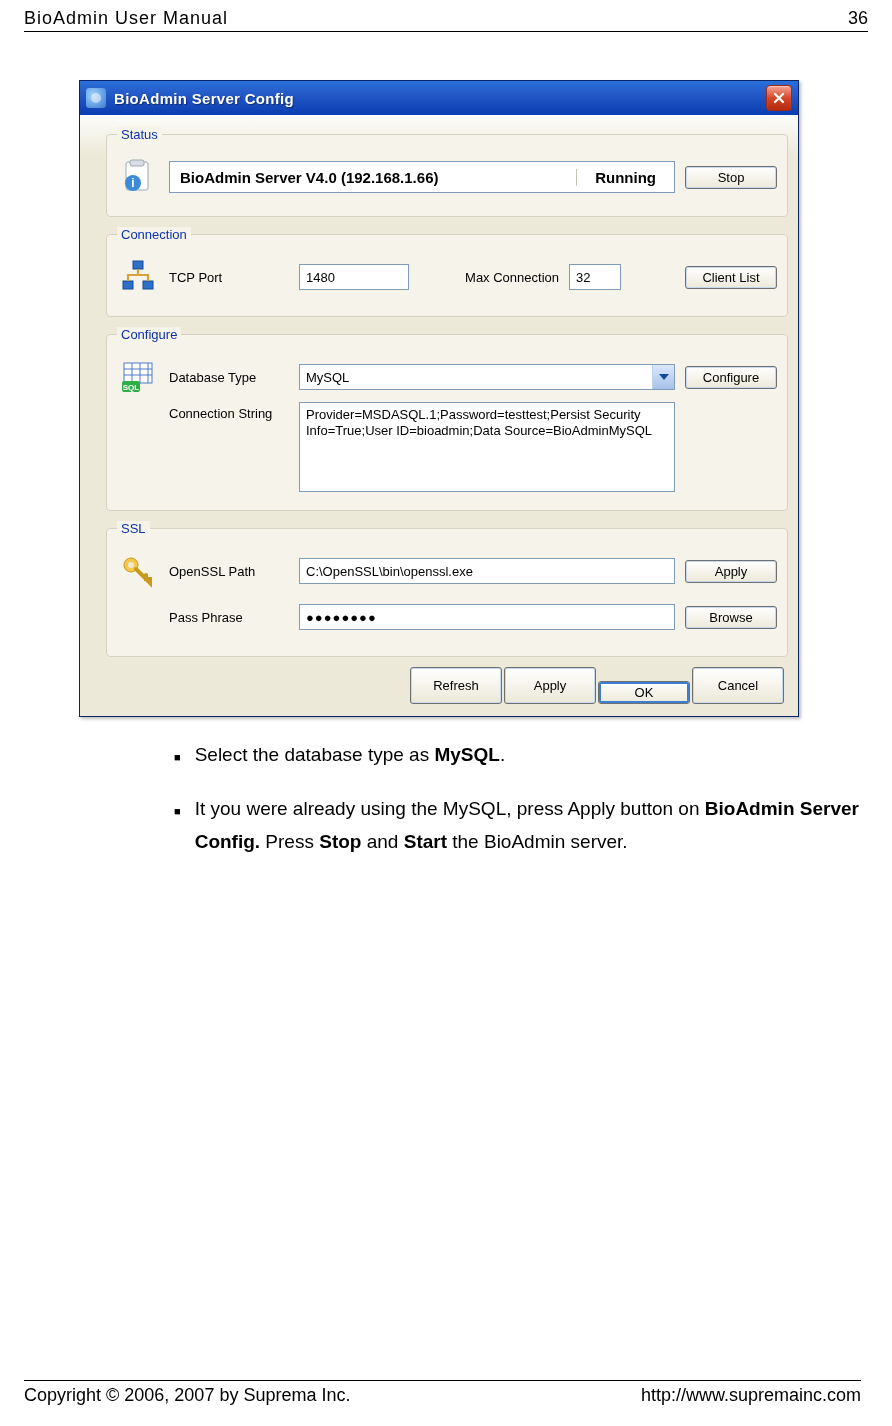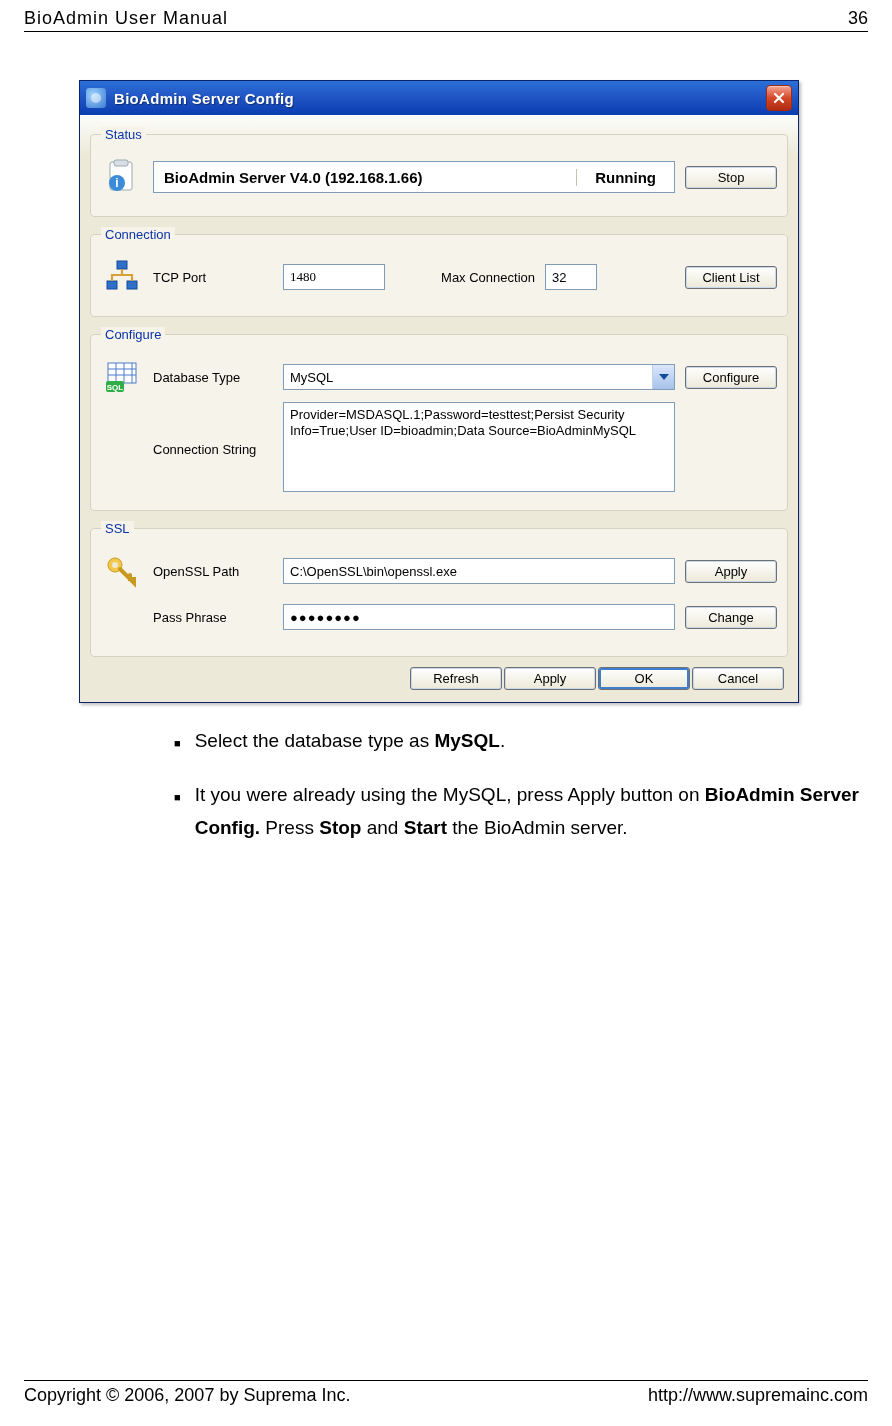"Status" .dlg-body { padding: 8px 10px 10px 10px -> 8px 10px 10px 26px }
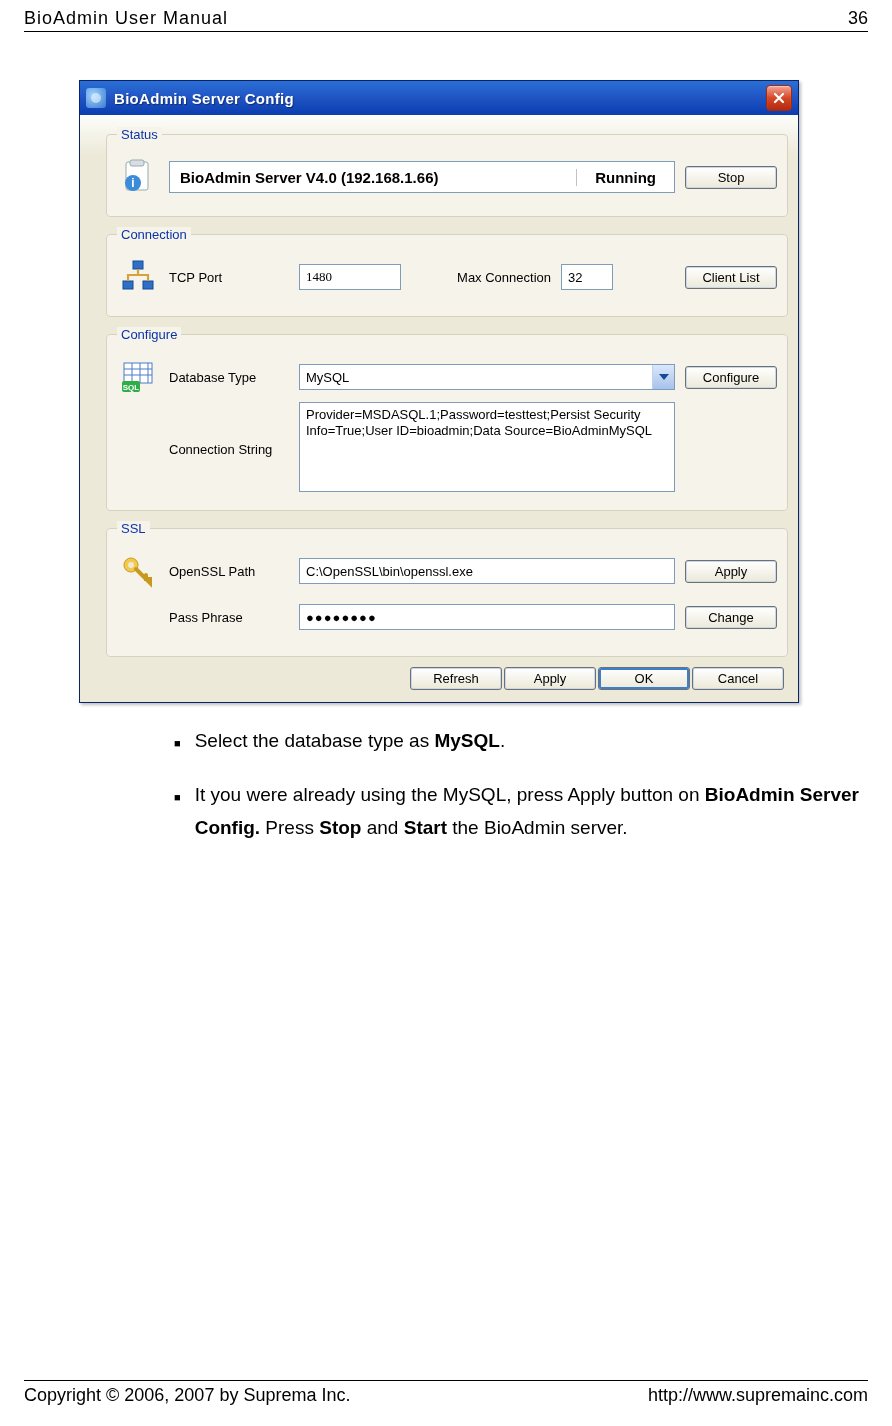"1480" input.txt { font-family: Liberation Serif, serif -> none; width: 102px -> 110px }
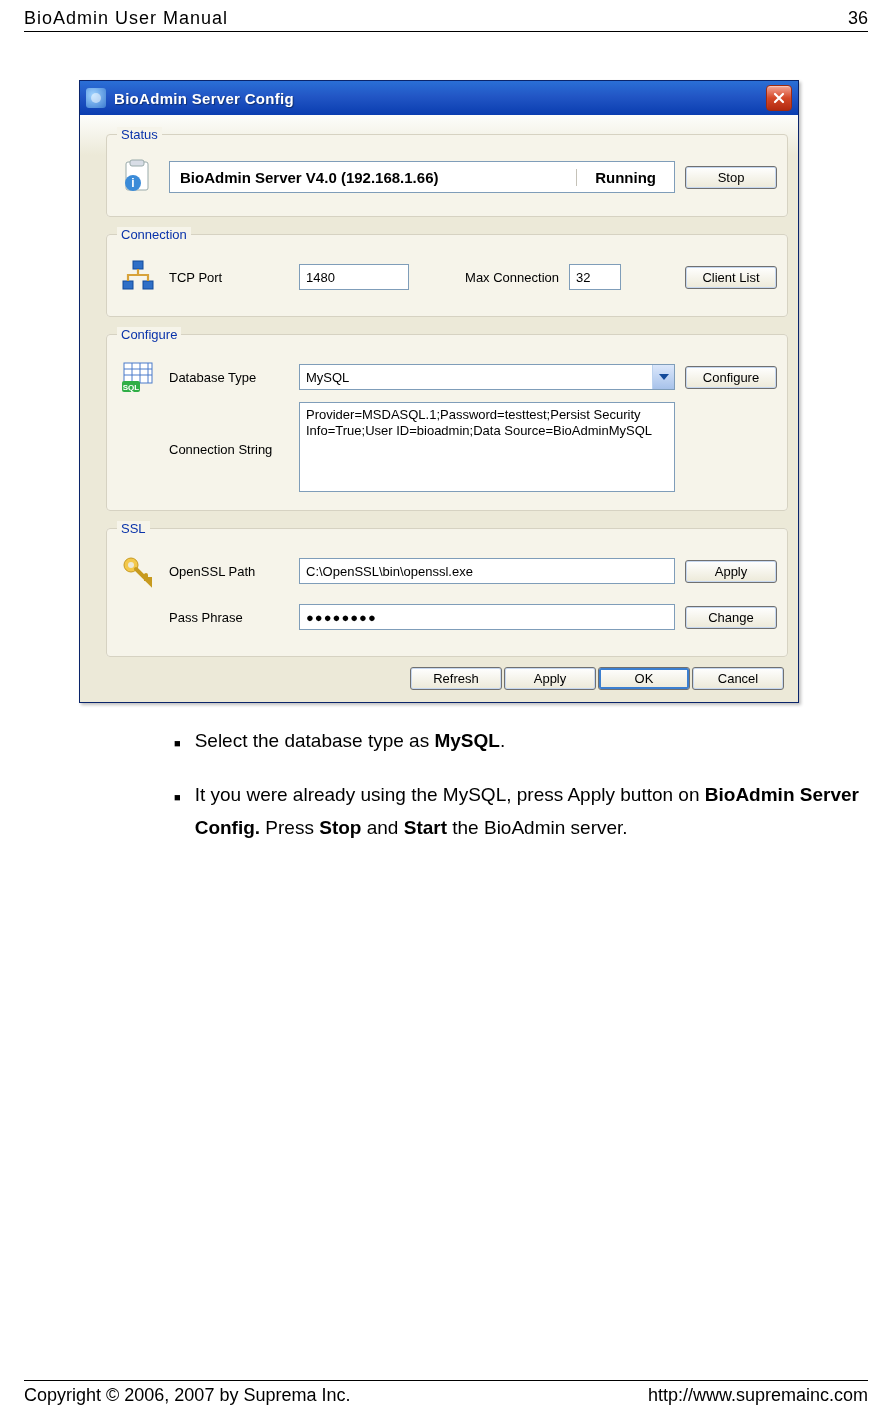"Connection String" div.row { align-items: center -> flex-start }
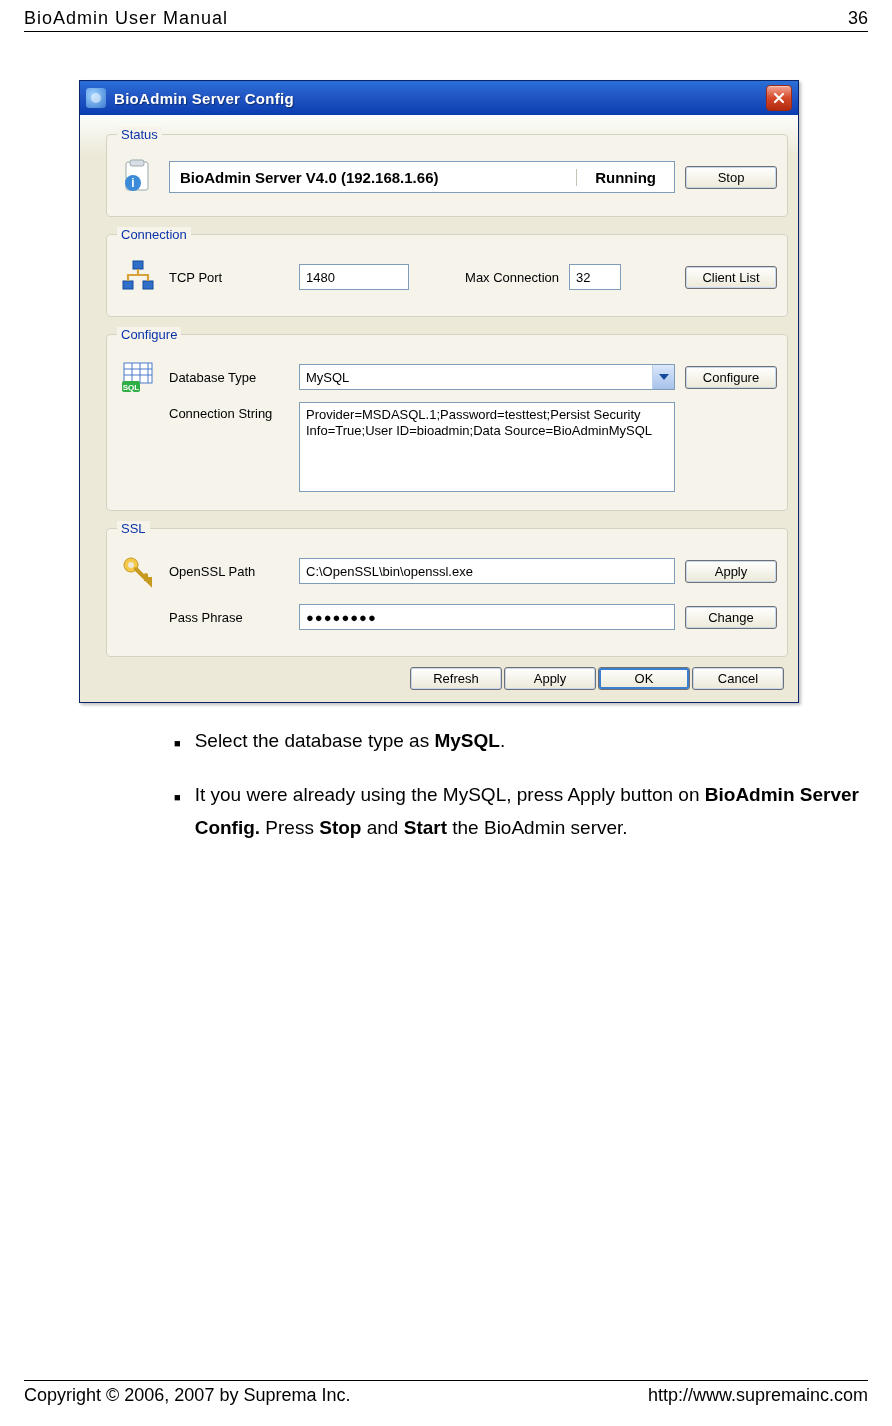"Change" button.btn { text: Change -> Browse }
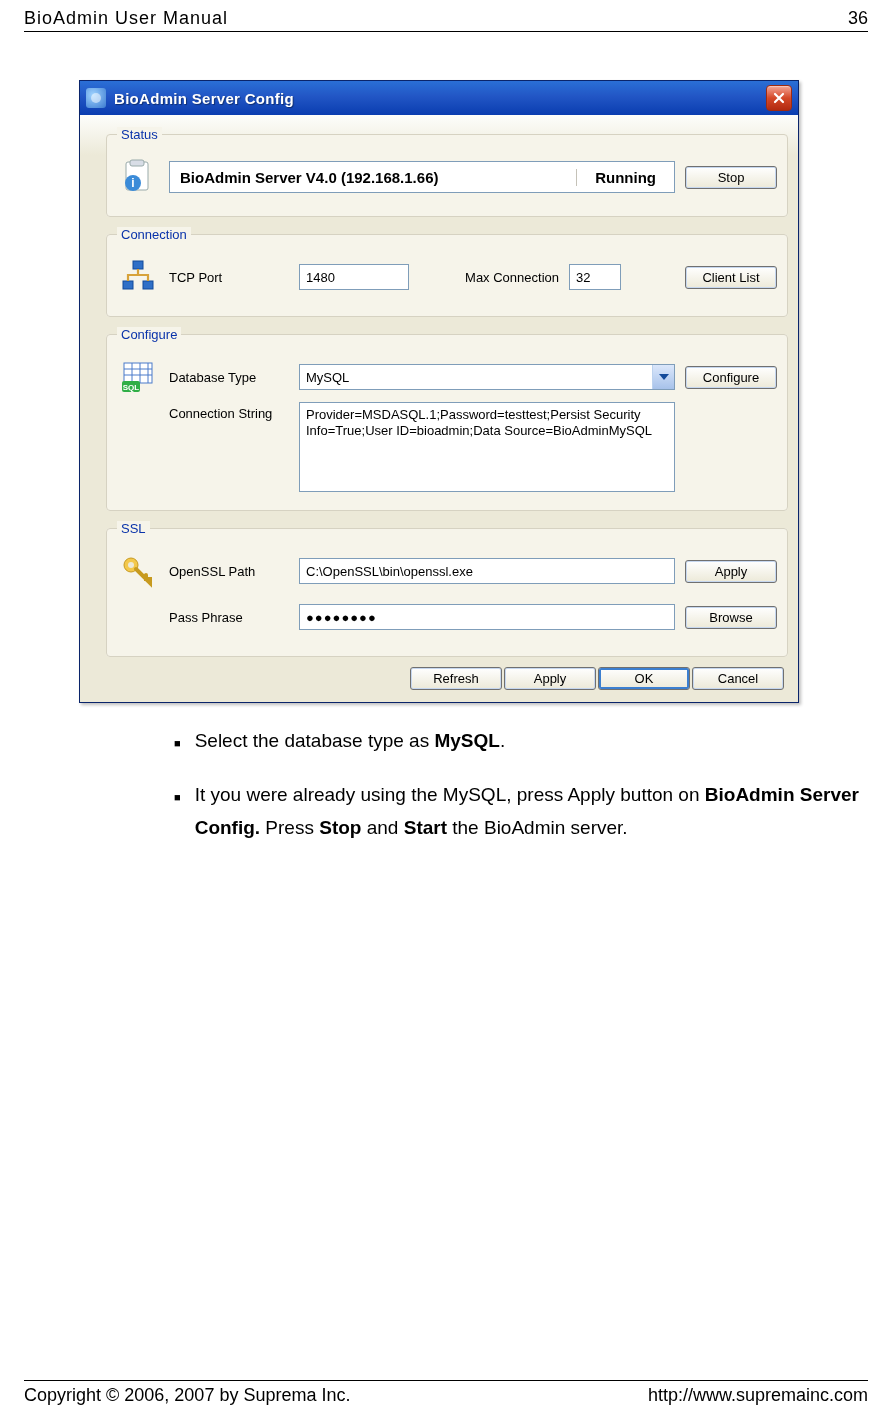"OK" .btn.default { margin-top: none -> 14px }
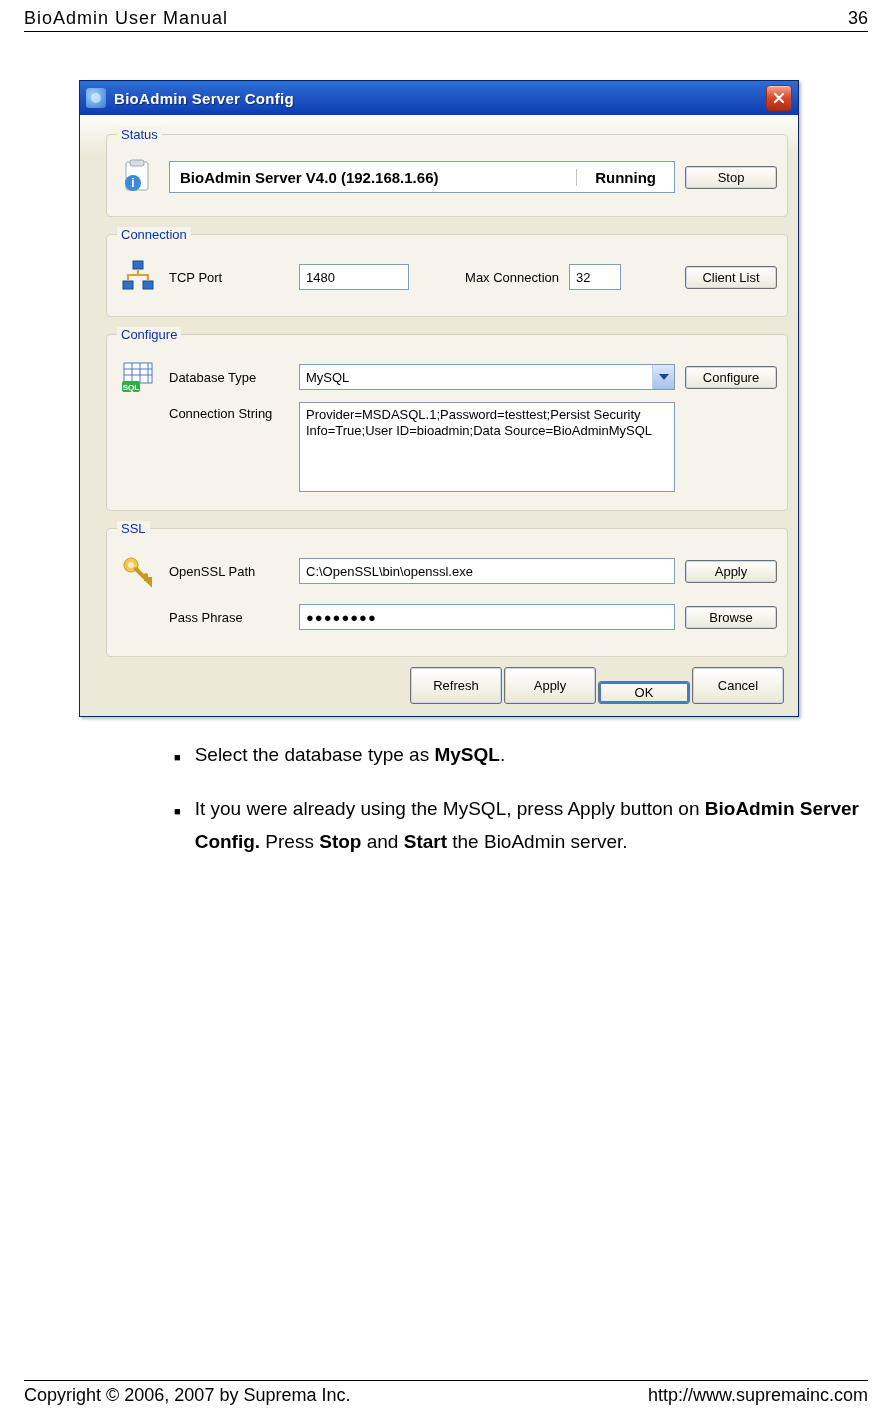"Copyright © 2006, 2007 by" .page-footer { right: 24px -> 31px }
